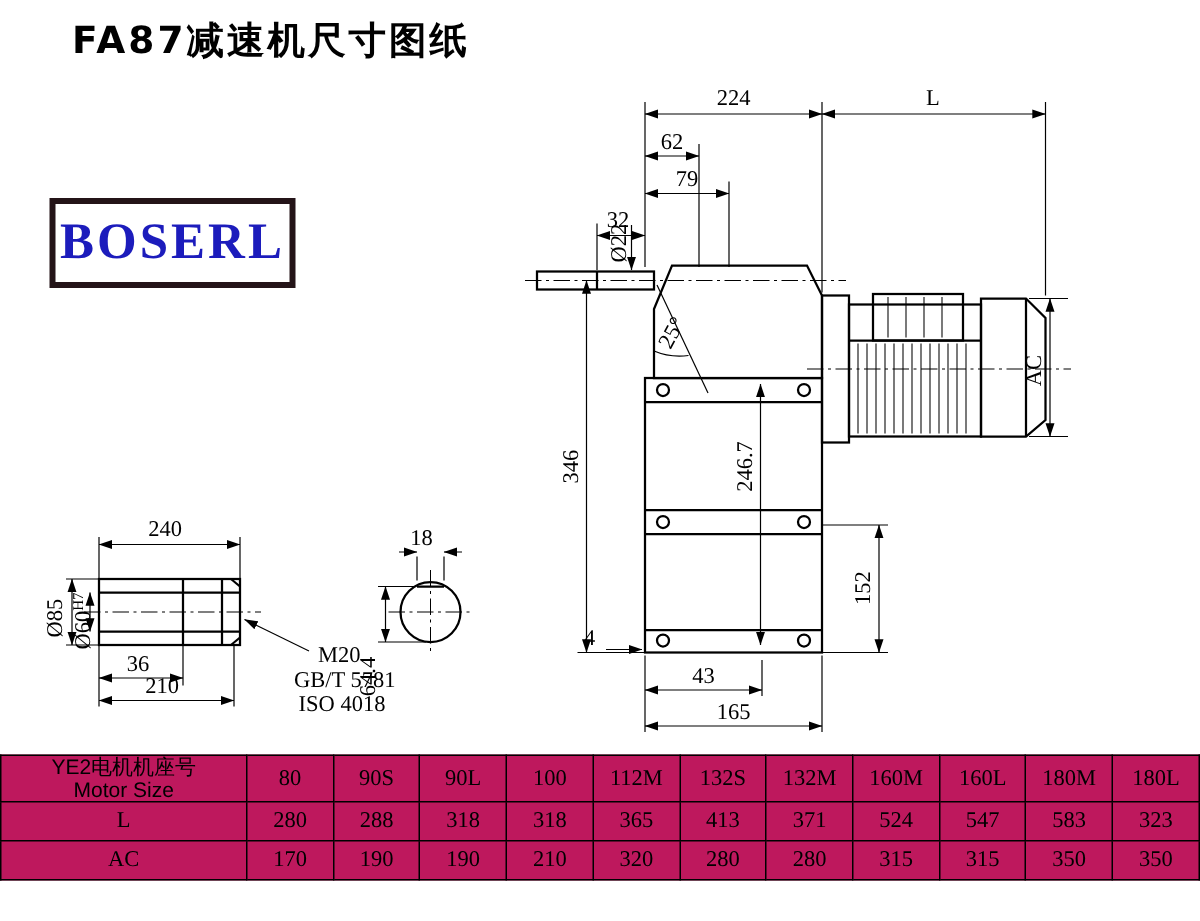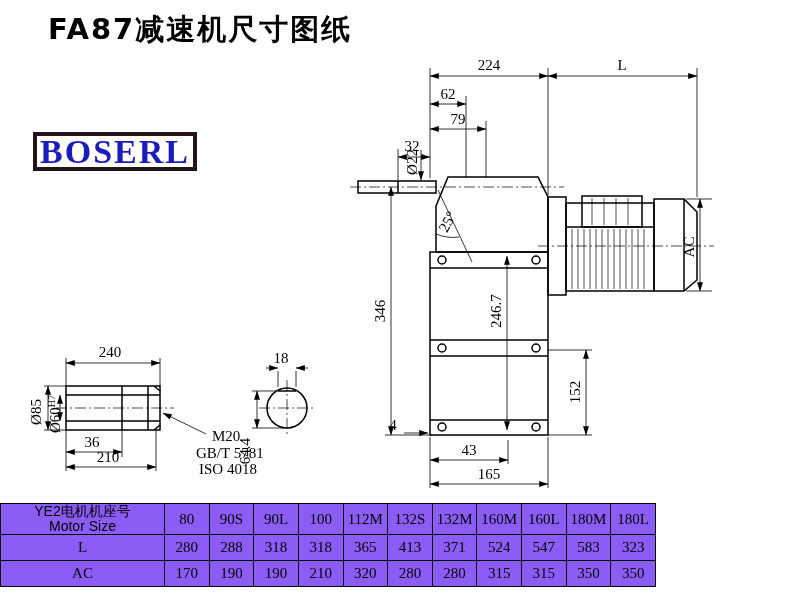"FA87减速机尺寸图纸" .title { font-size: 29px -> 25px }
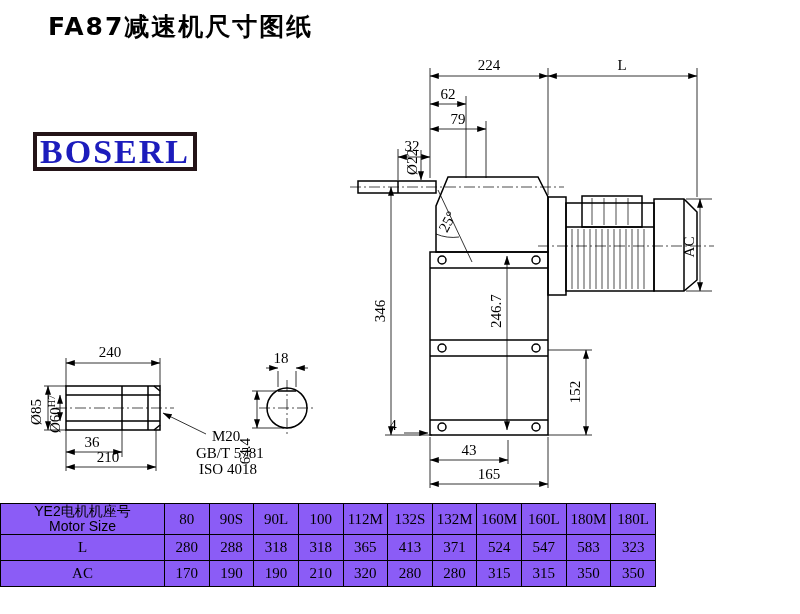"BOSERL" .logo { height: 39px -> 60px }
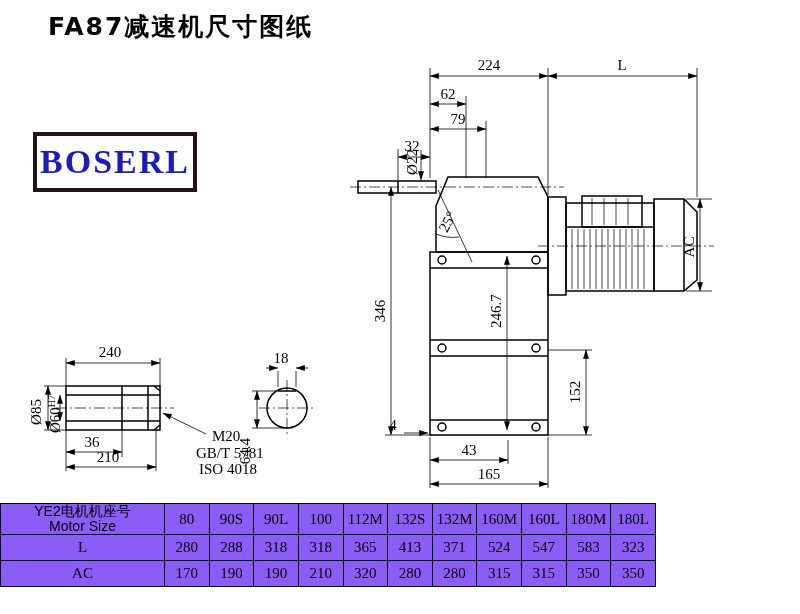"YE2电机机座号" table.spec { background: #8b5cf6 -> #be185d; width: 656px -> 800px }
